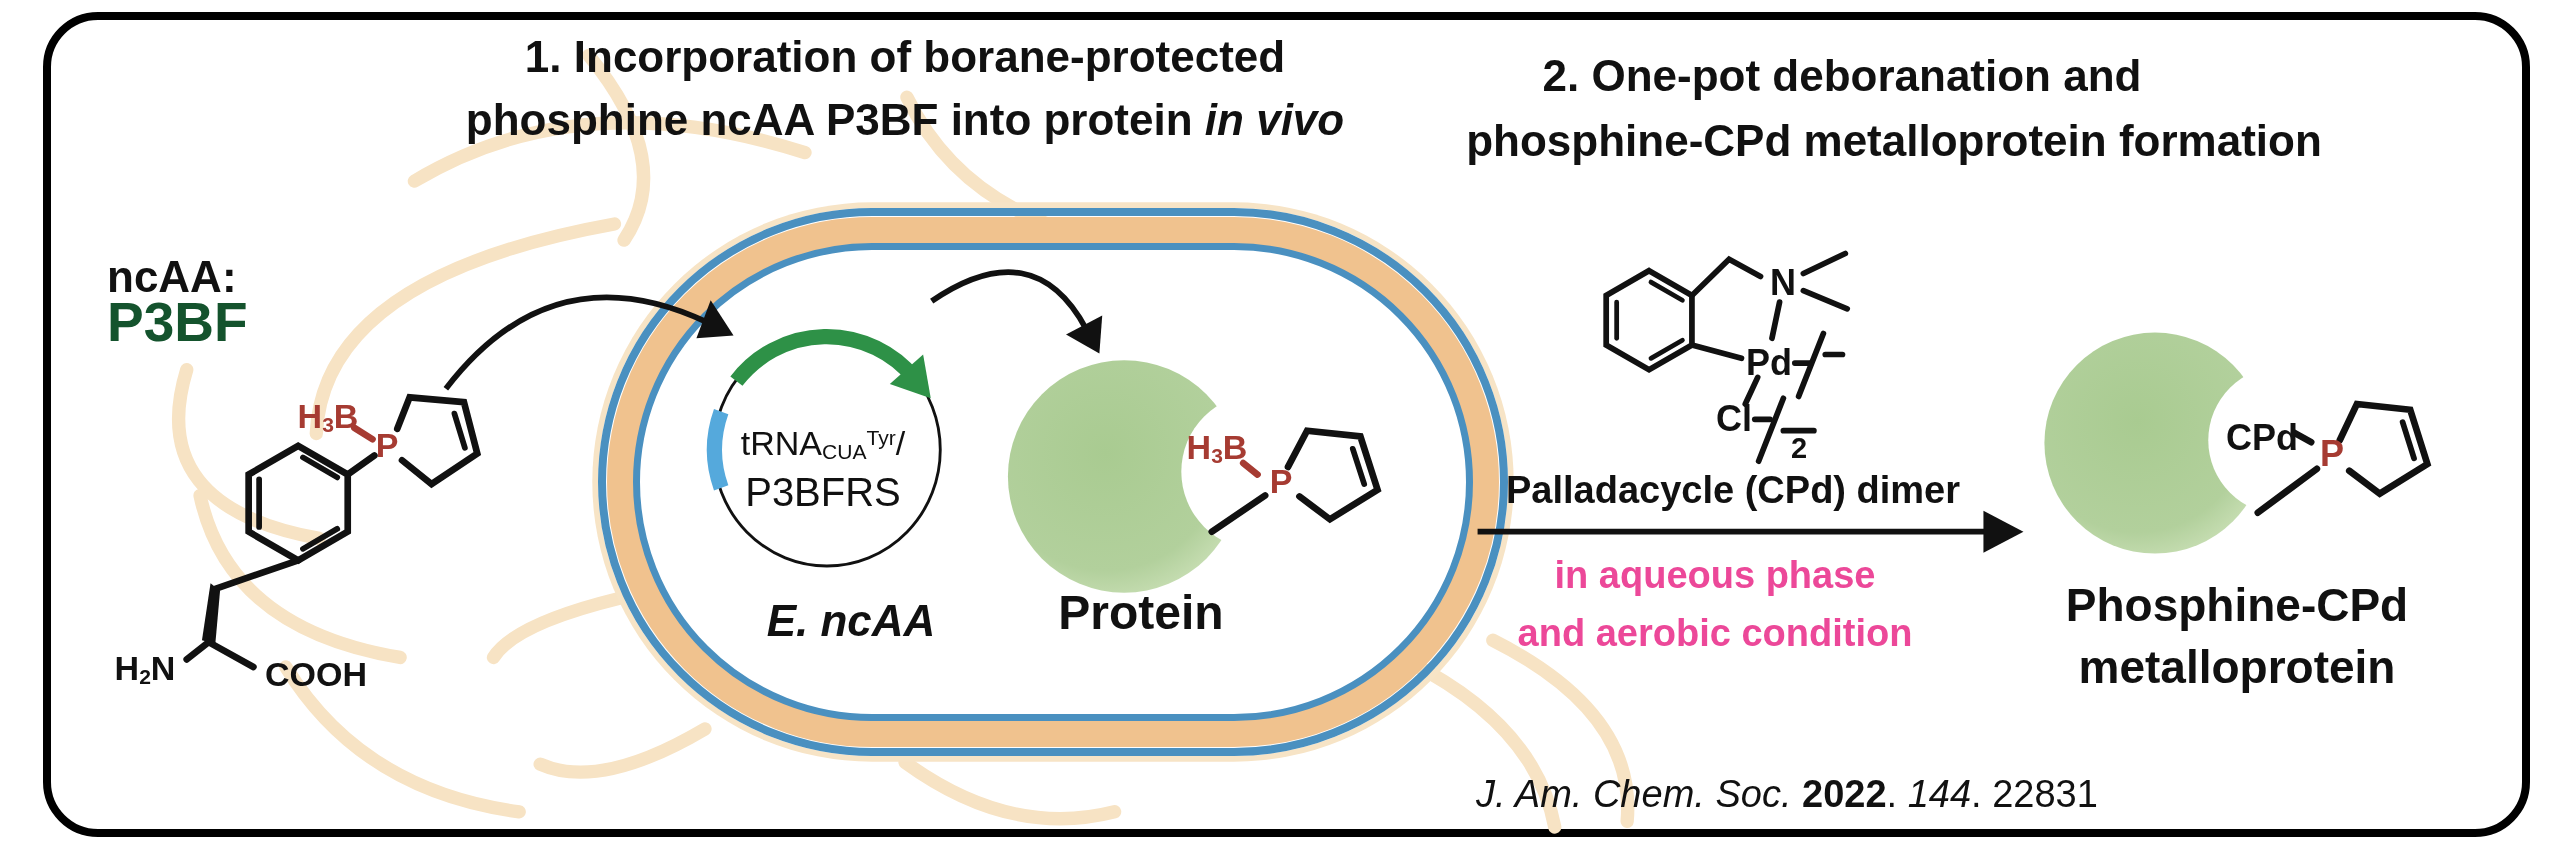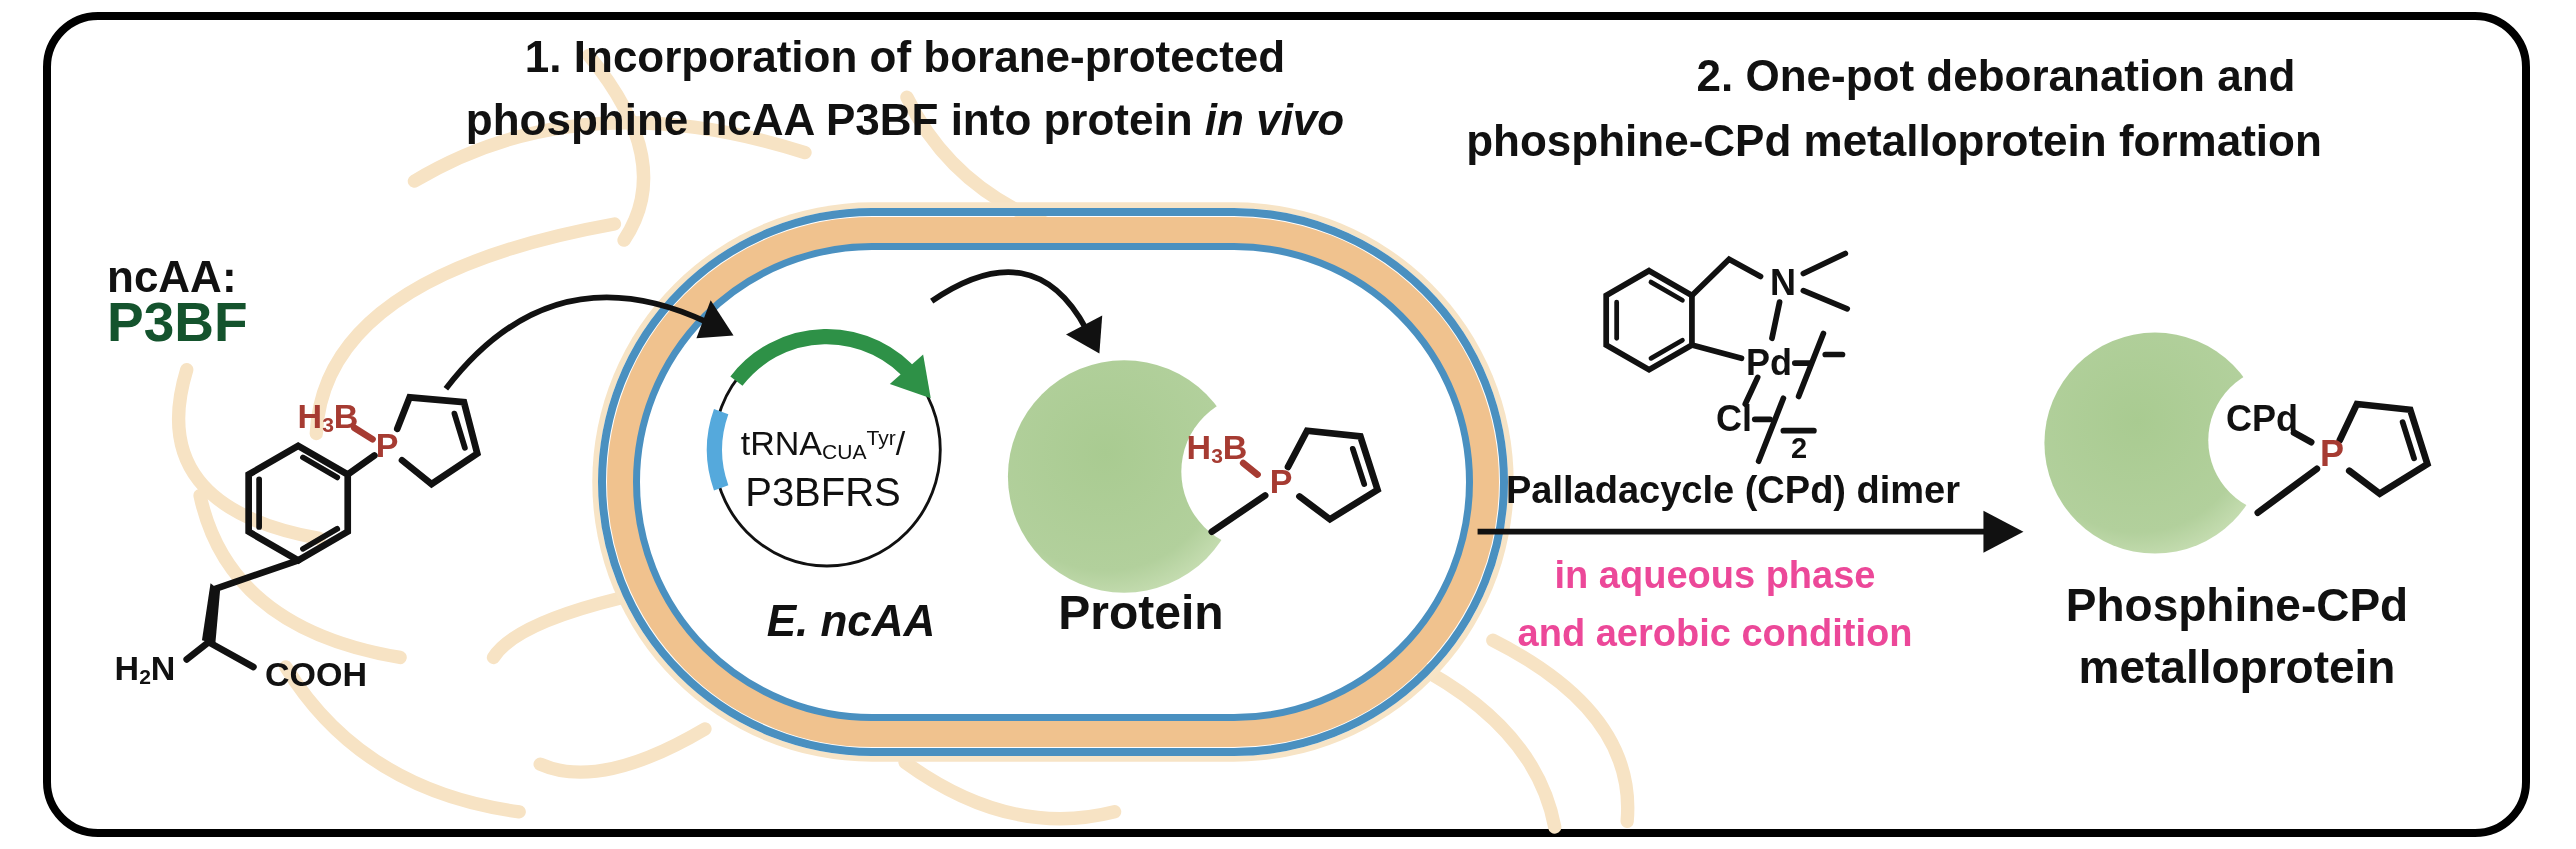"2. One-pot deboranation and" div.t { left: 1996px -> 1842px }
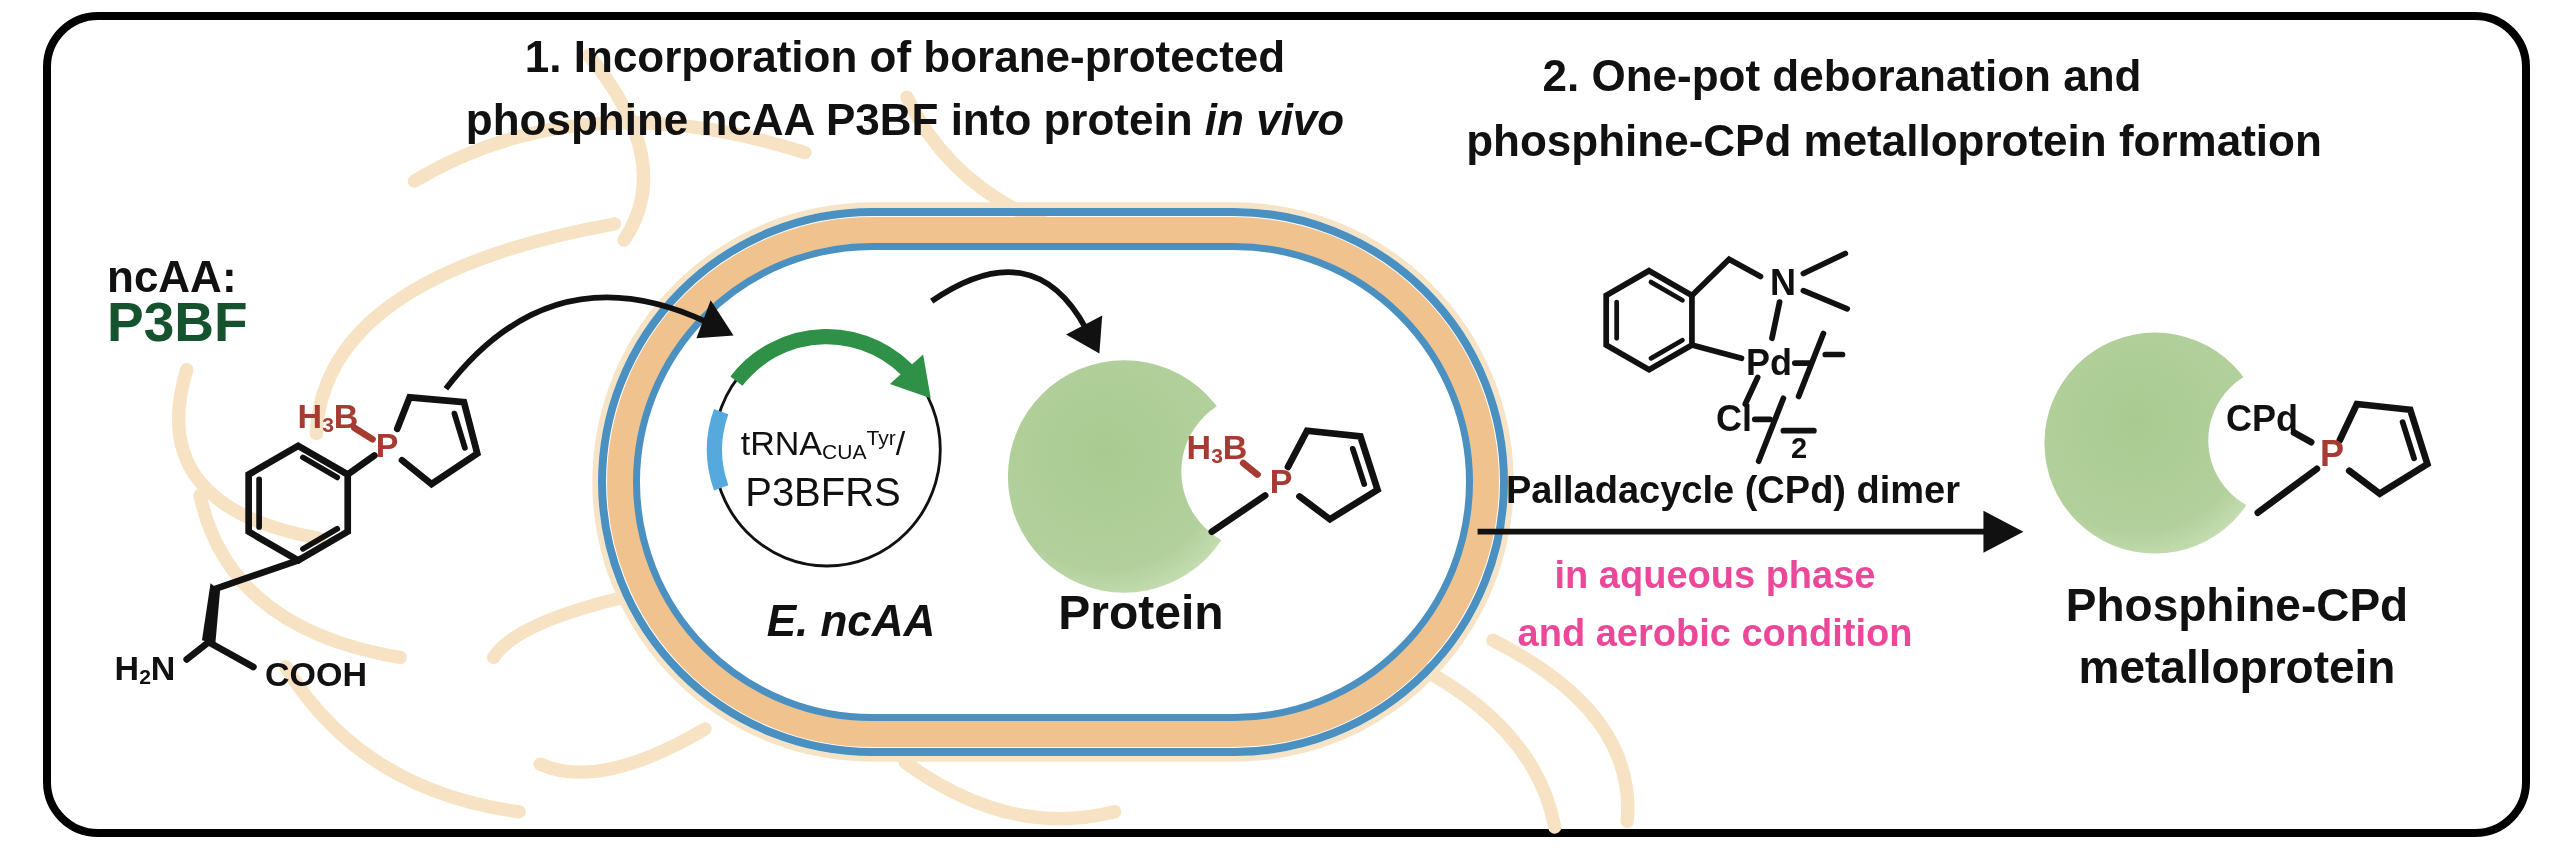"CPd" div.t { top: 419px -> 438px }
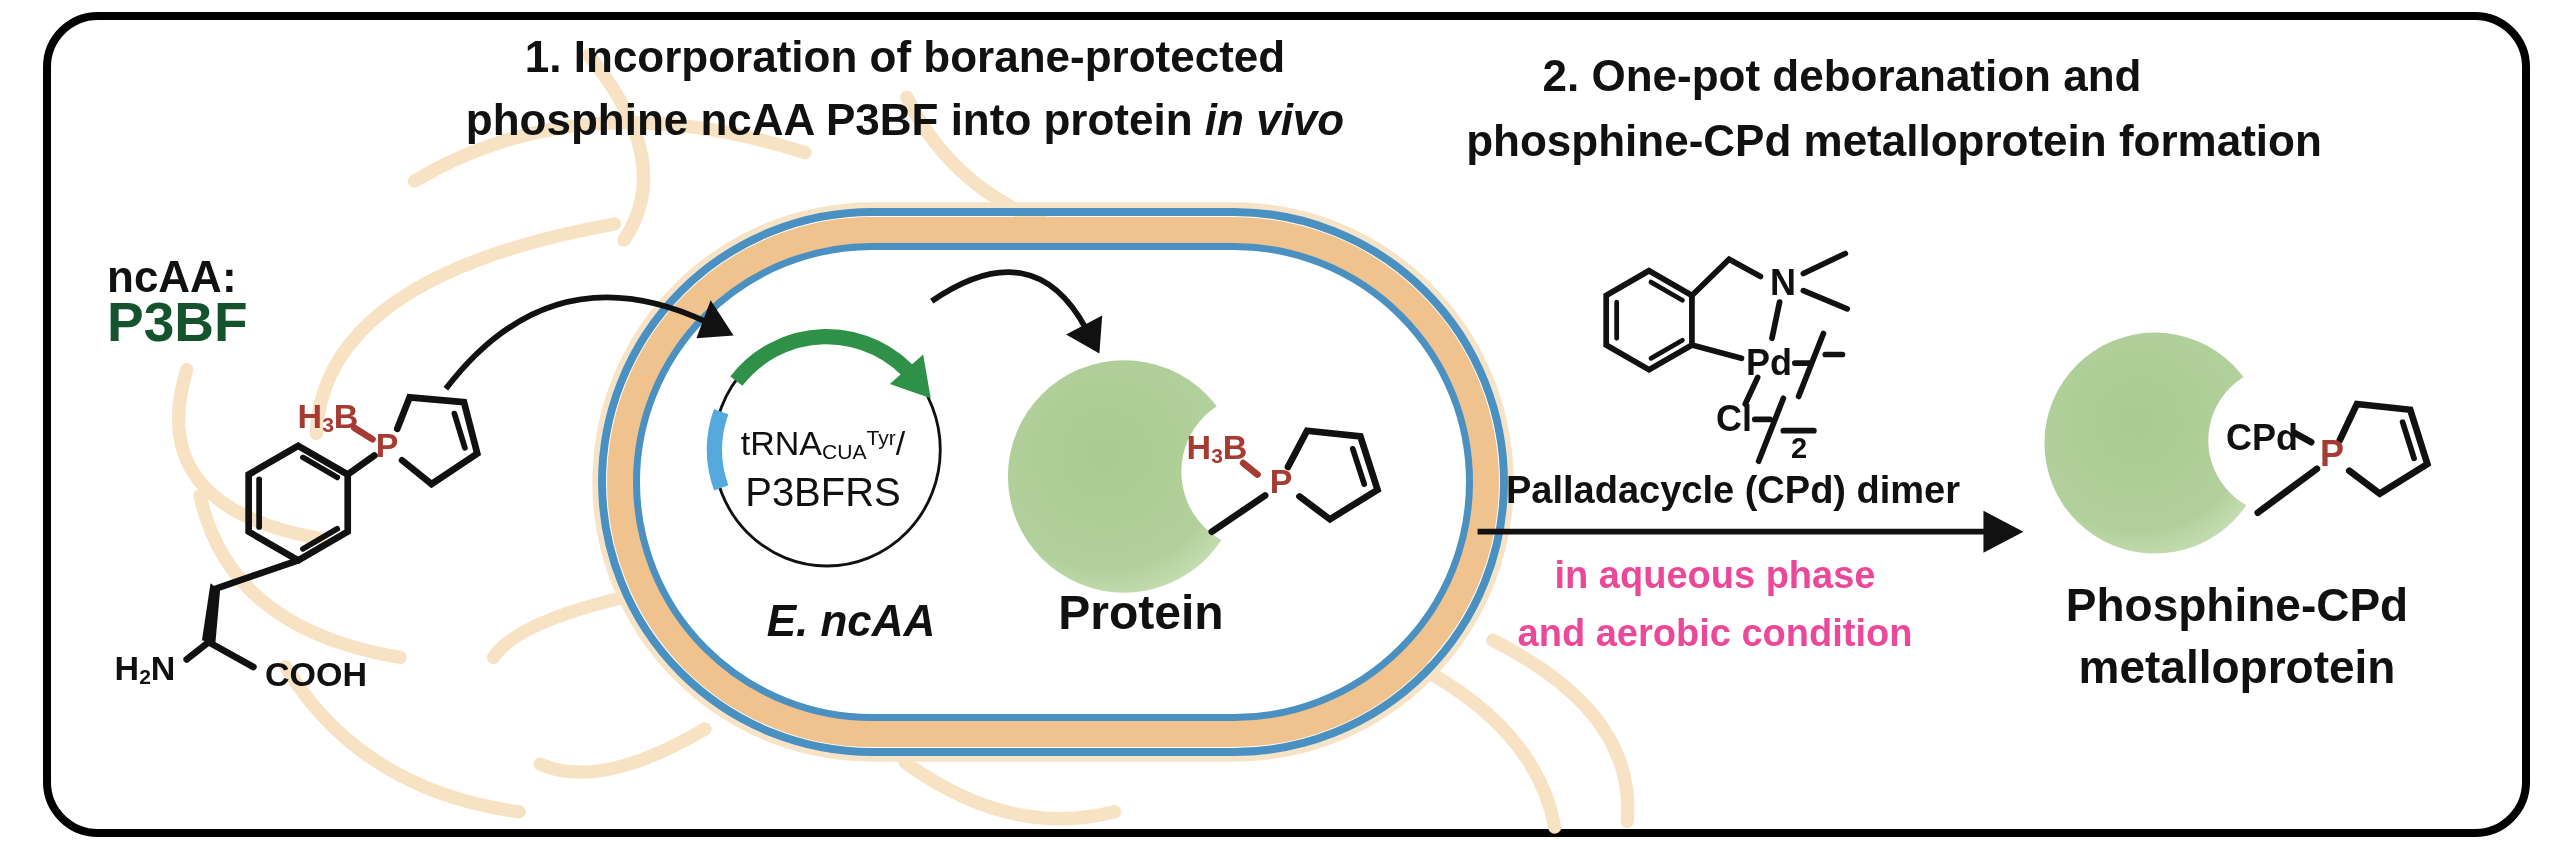"J. Am. Chem. Soc. 2022." div.t { html: none -> <div><i>J. Am. Chem. Soc.</i>&nbsp;<b>2022</b><span>.</span>&nbsp;<i>144</i><span>.</span>&nbsp;<span>22831</span></div> }
